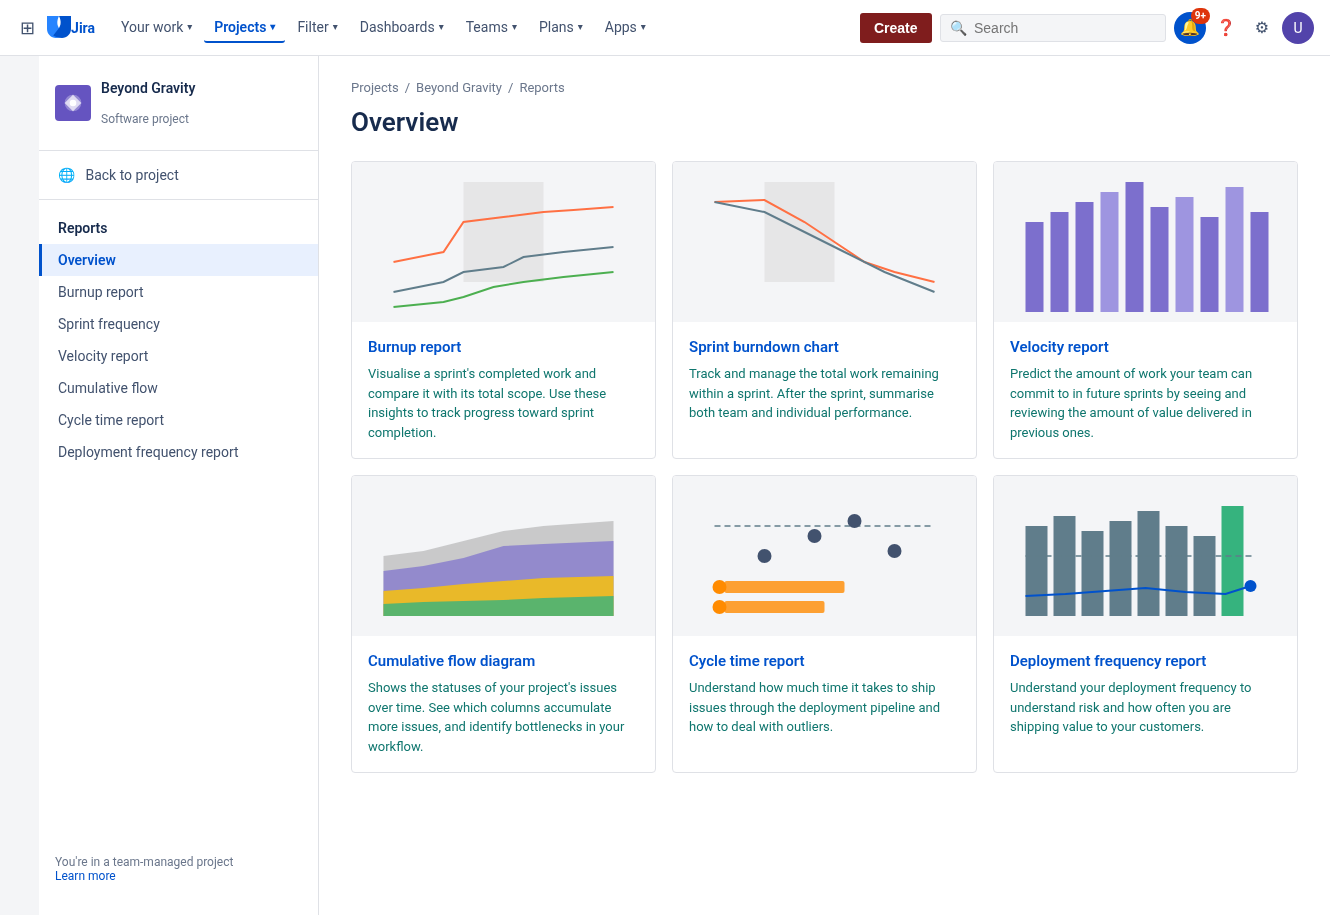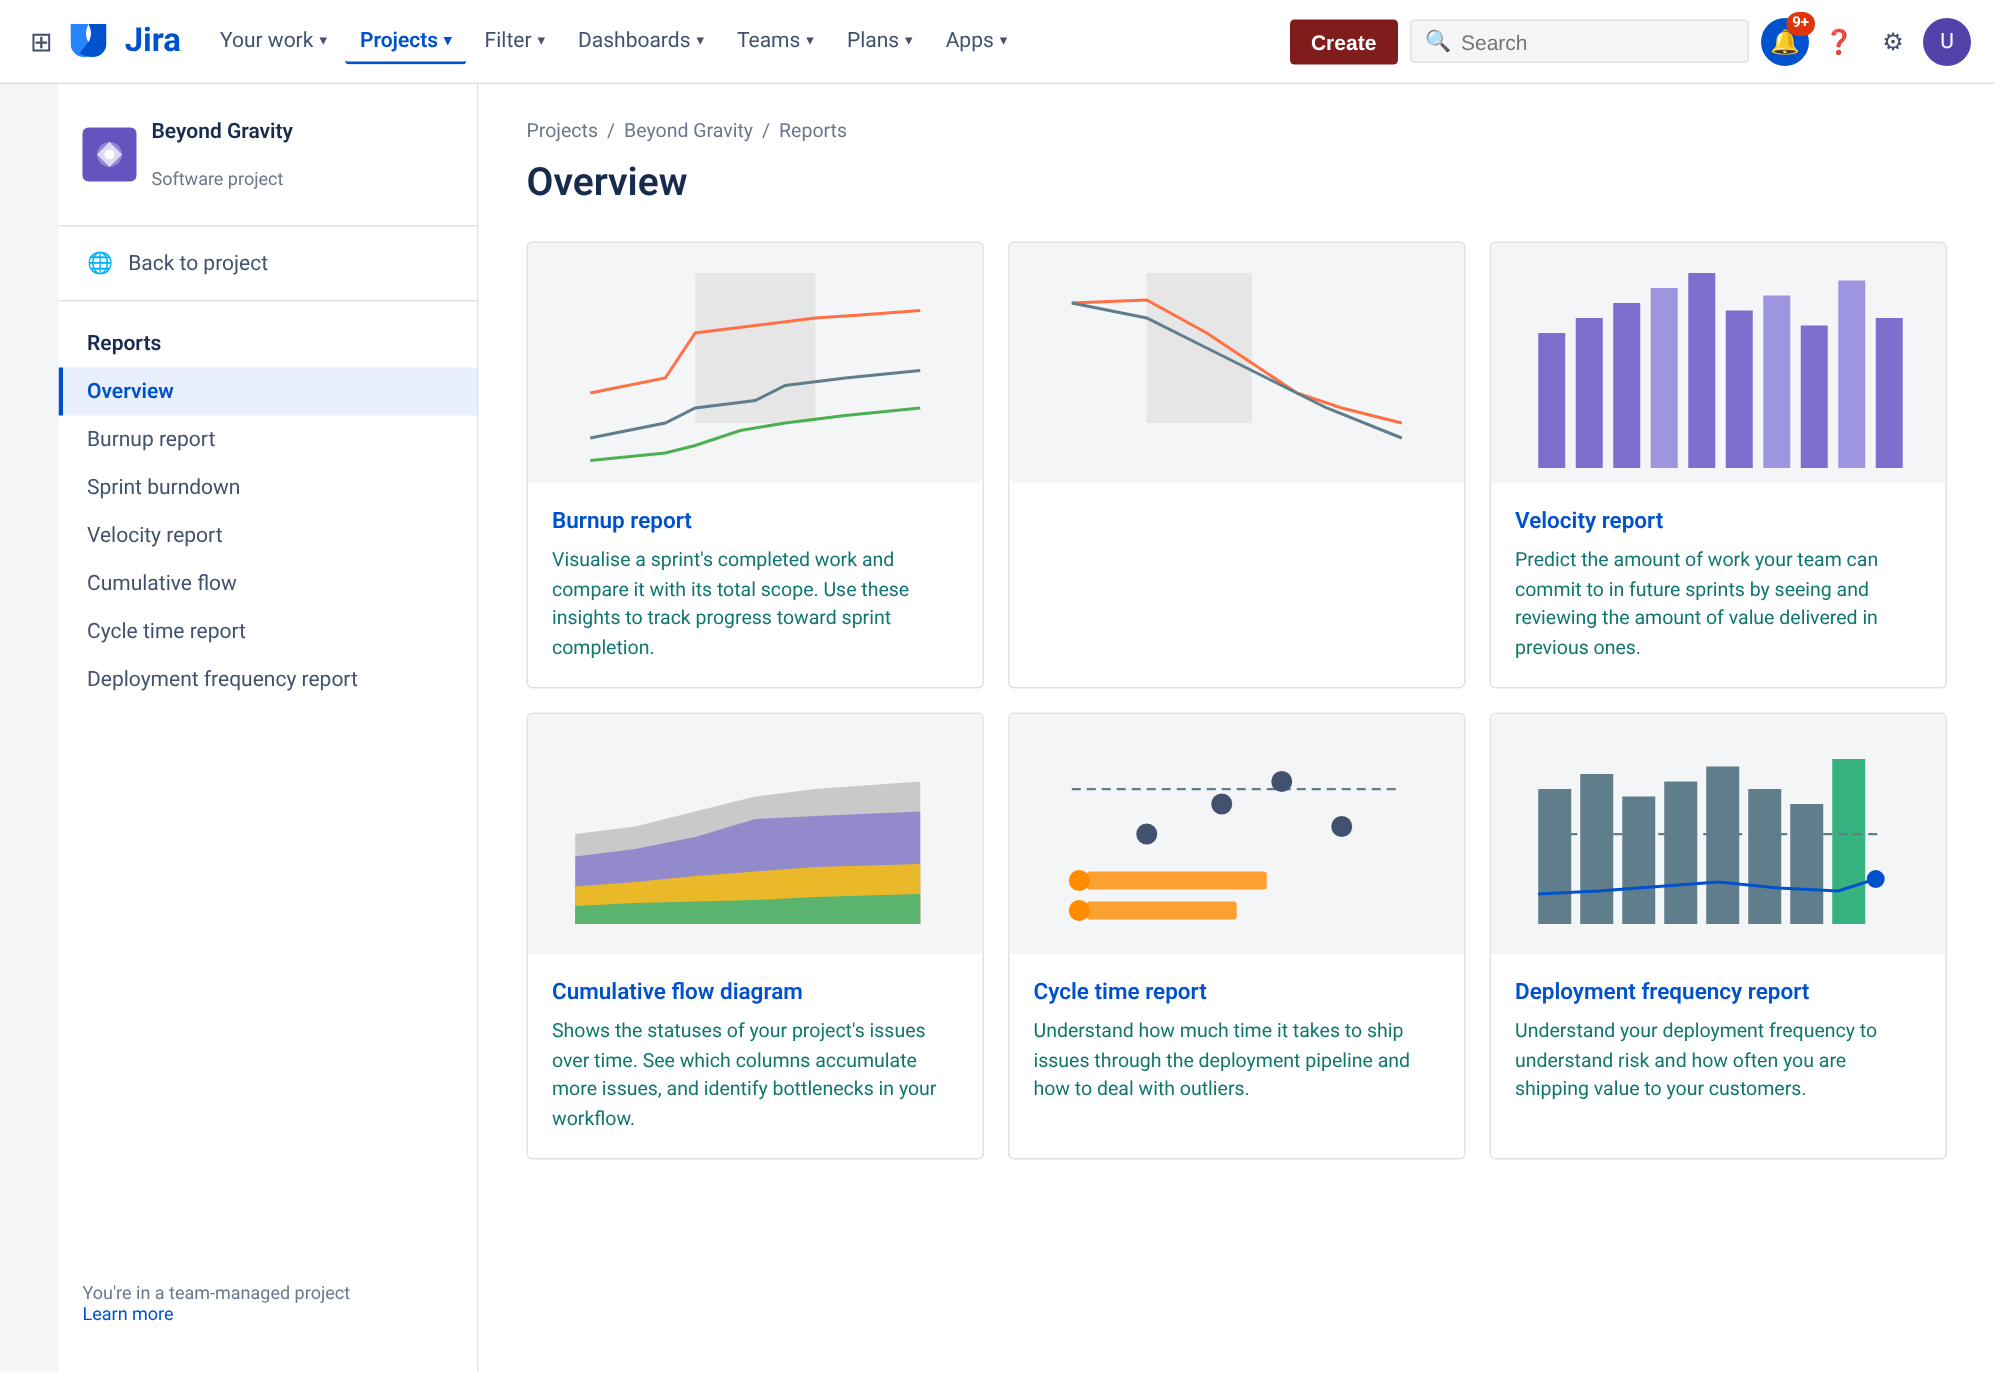"Jira" .topnav-logo { font-size: 22px -> 14px; gap: 12px -> 0 }
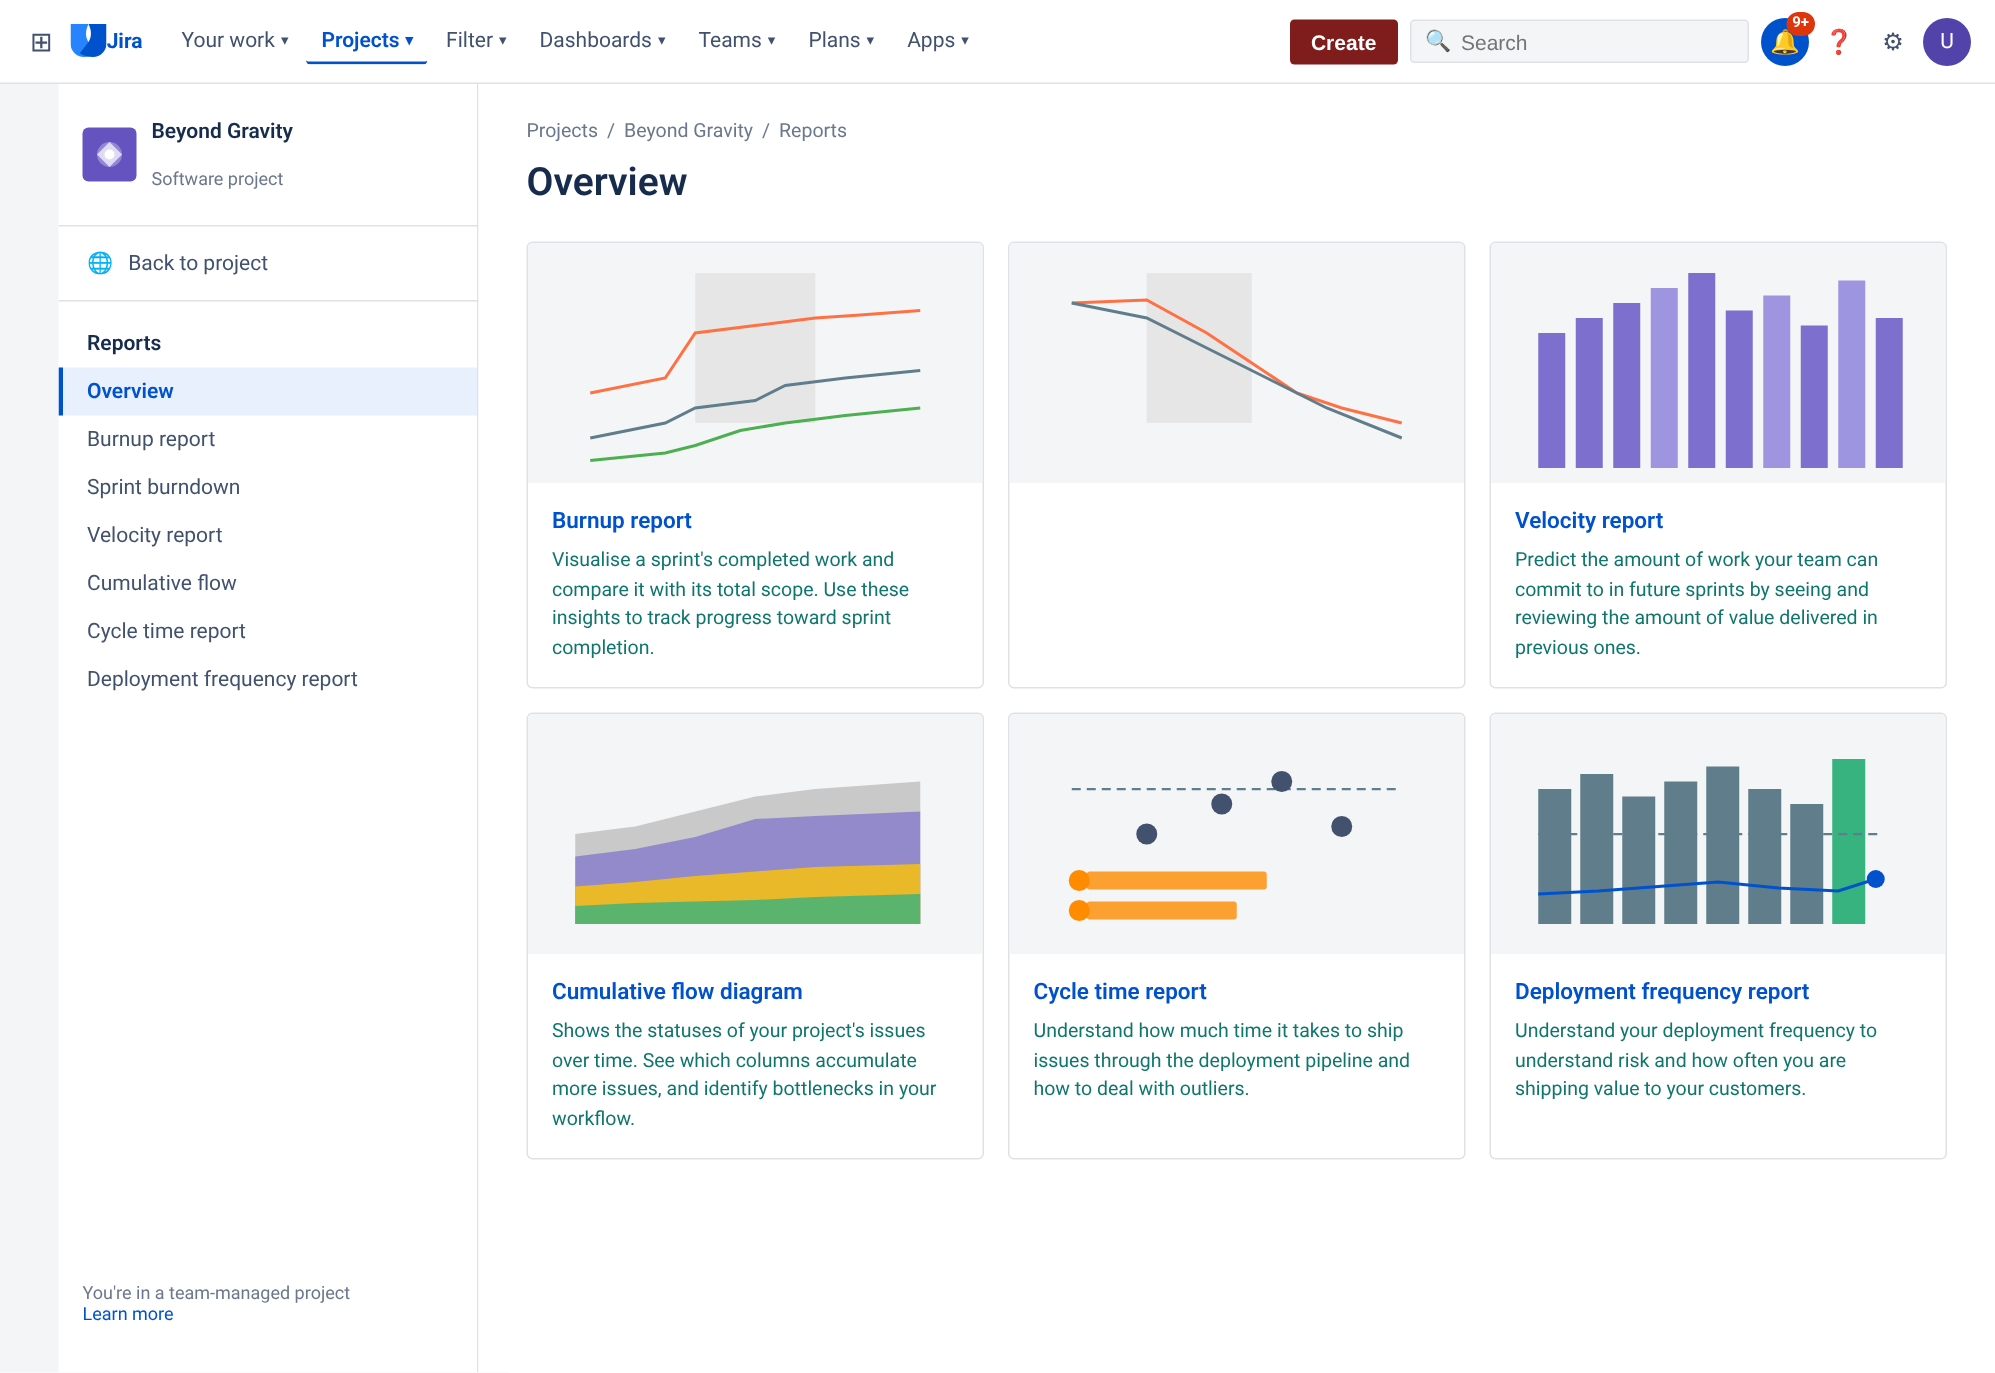"Sprint burndown" span { text: burndown -> frequency }
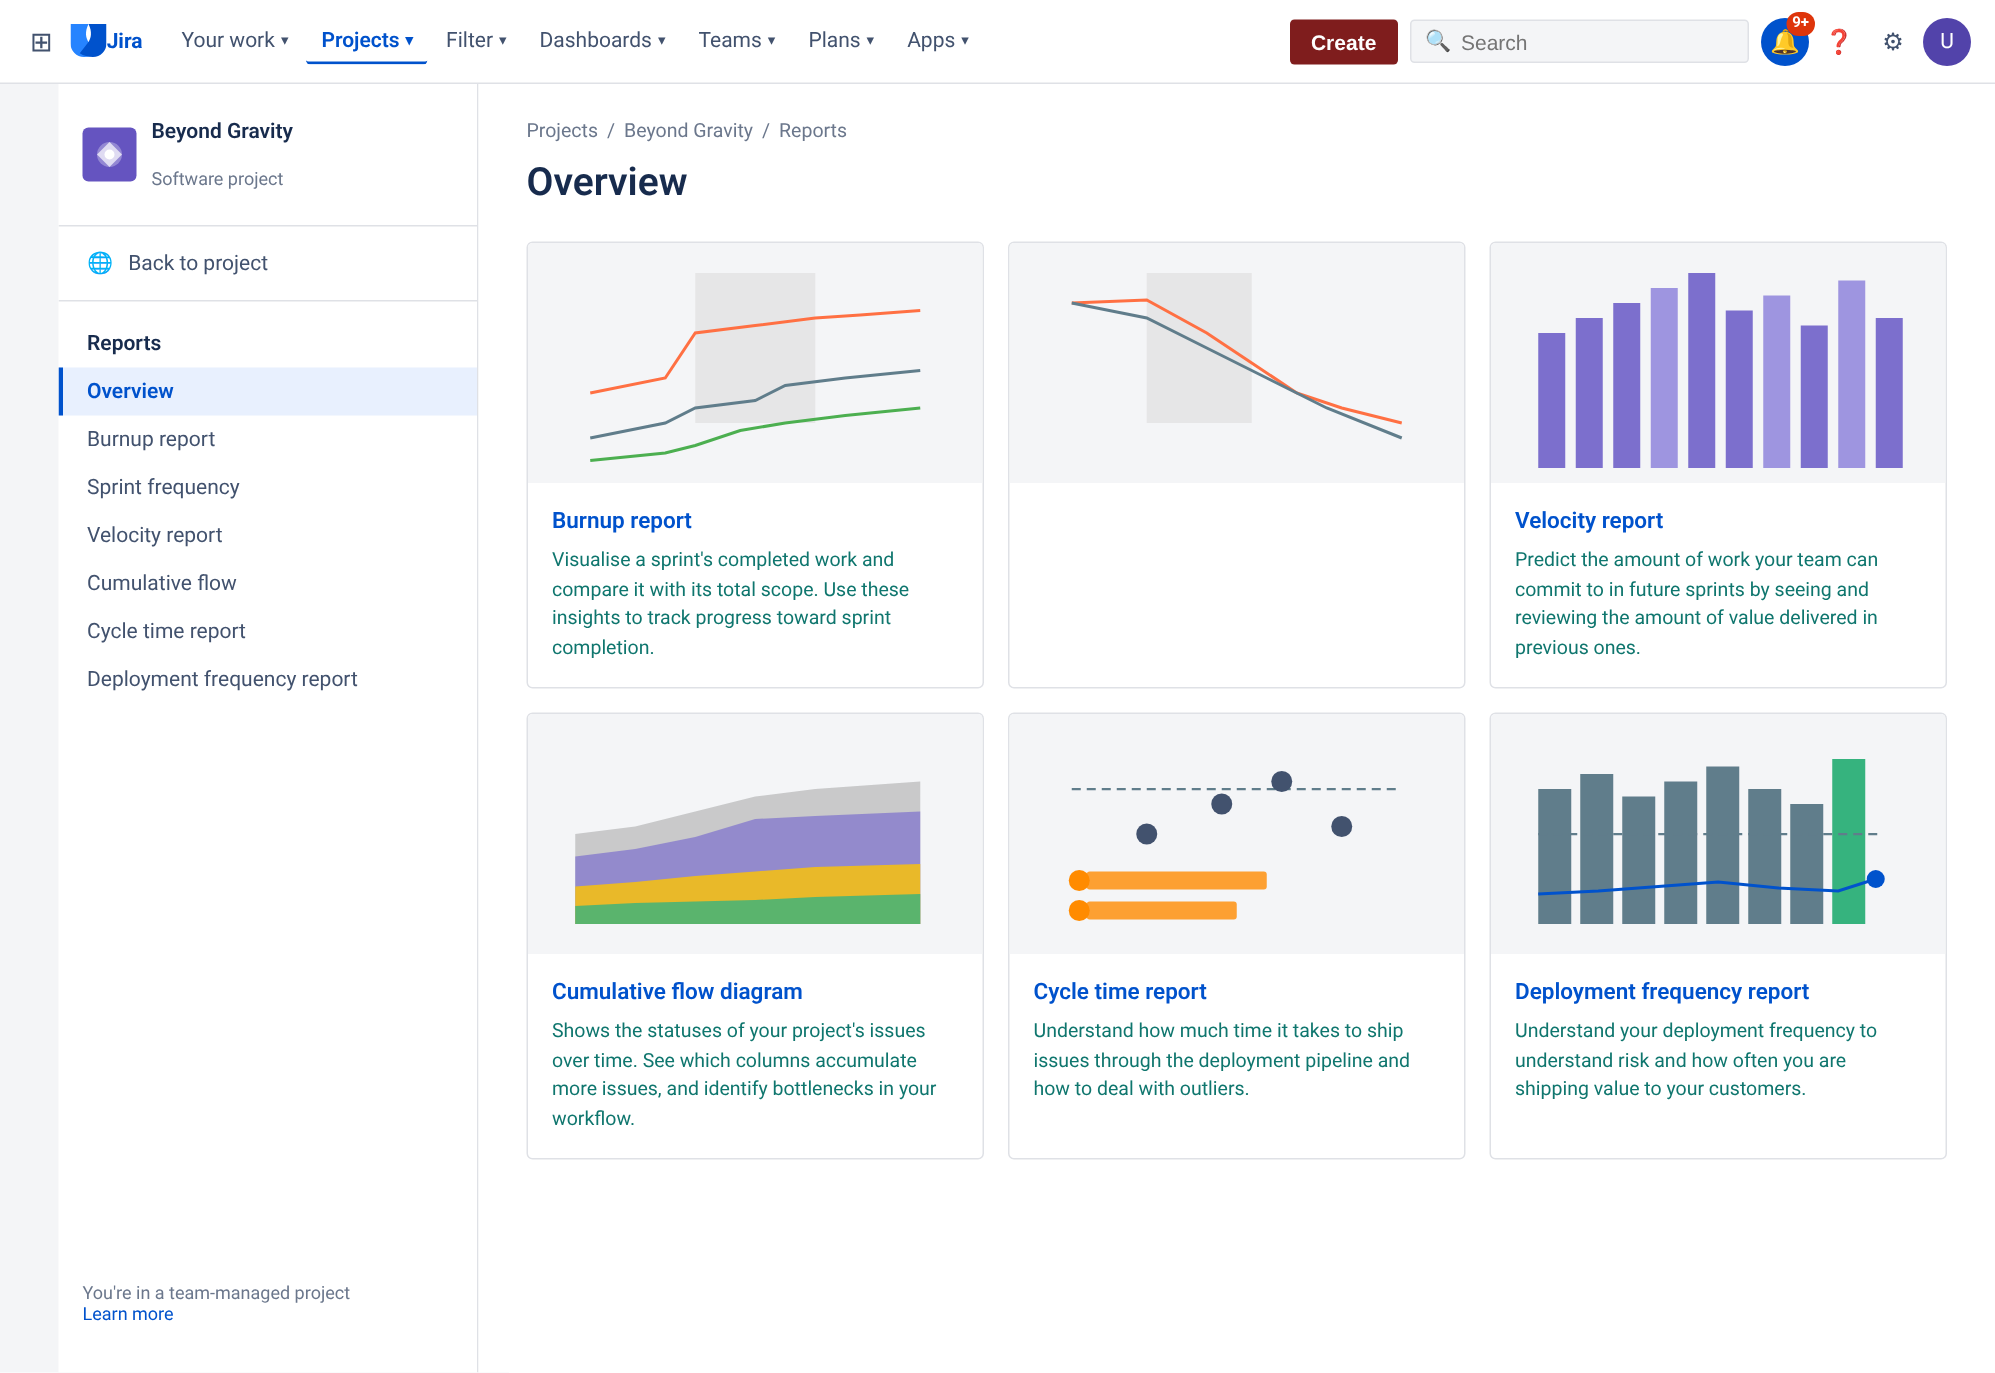"Sprint burndown chart" div.card-body { html: none -> <div> <div>Sprint burndown chart</div> <div>Track and manage the total work remaining within a sprint. After the sprint, summarise both team and individual performance.</div> </div> }
